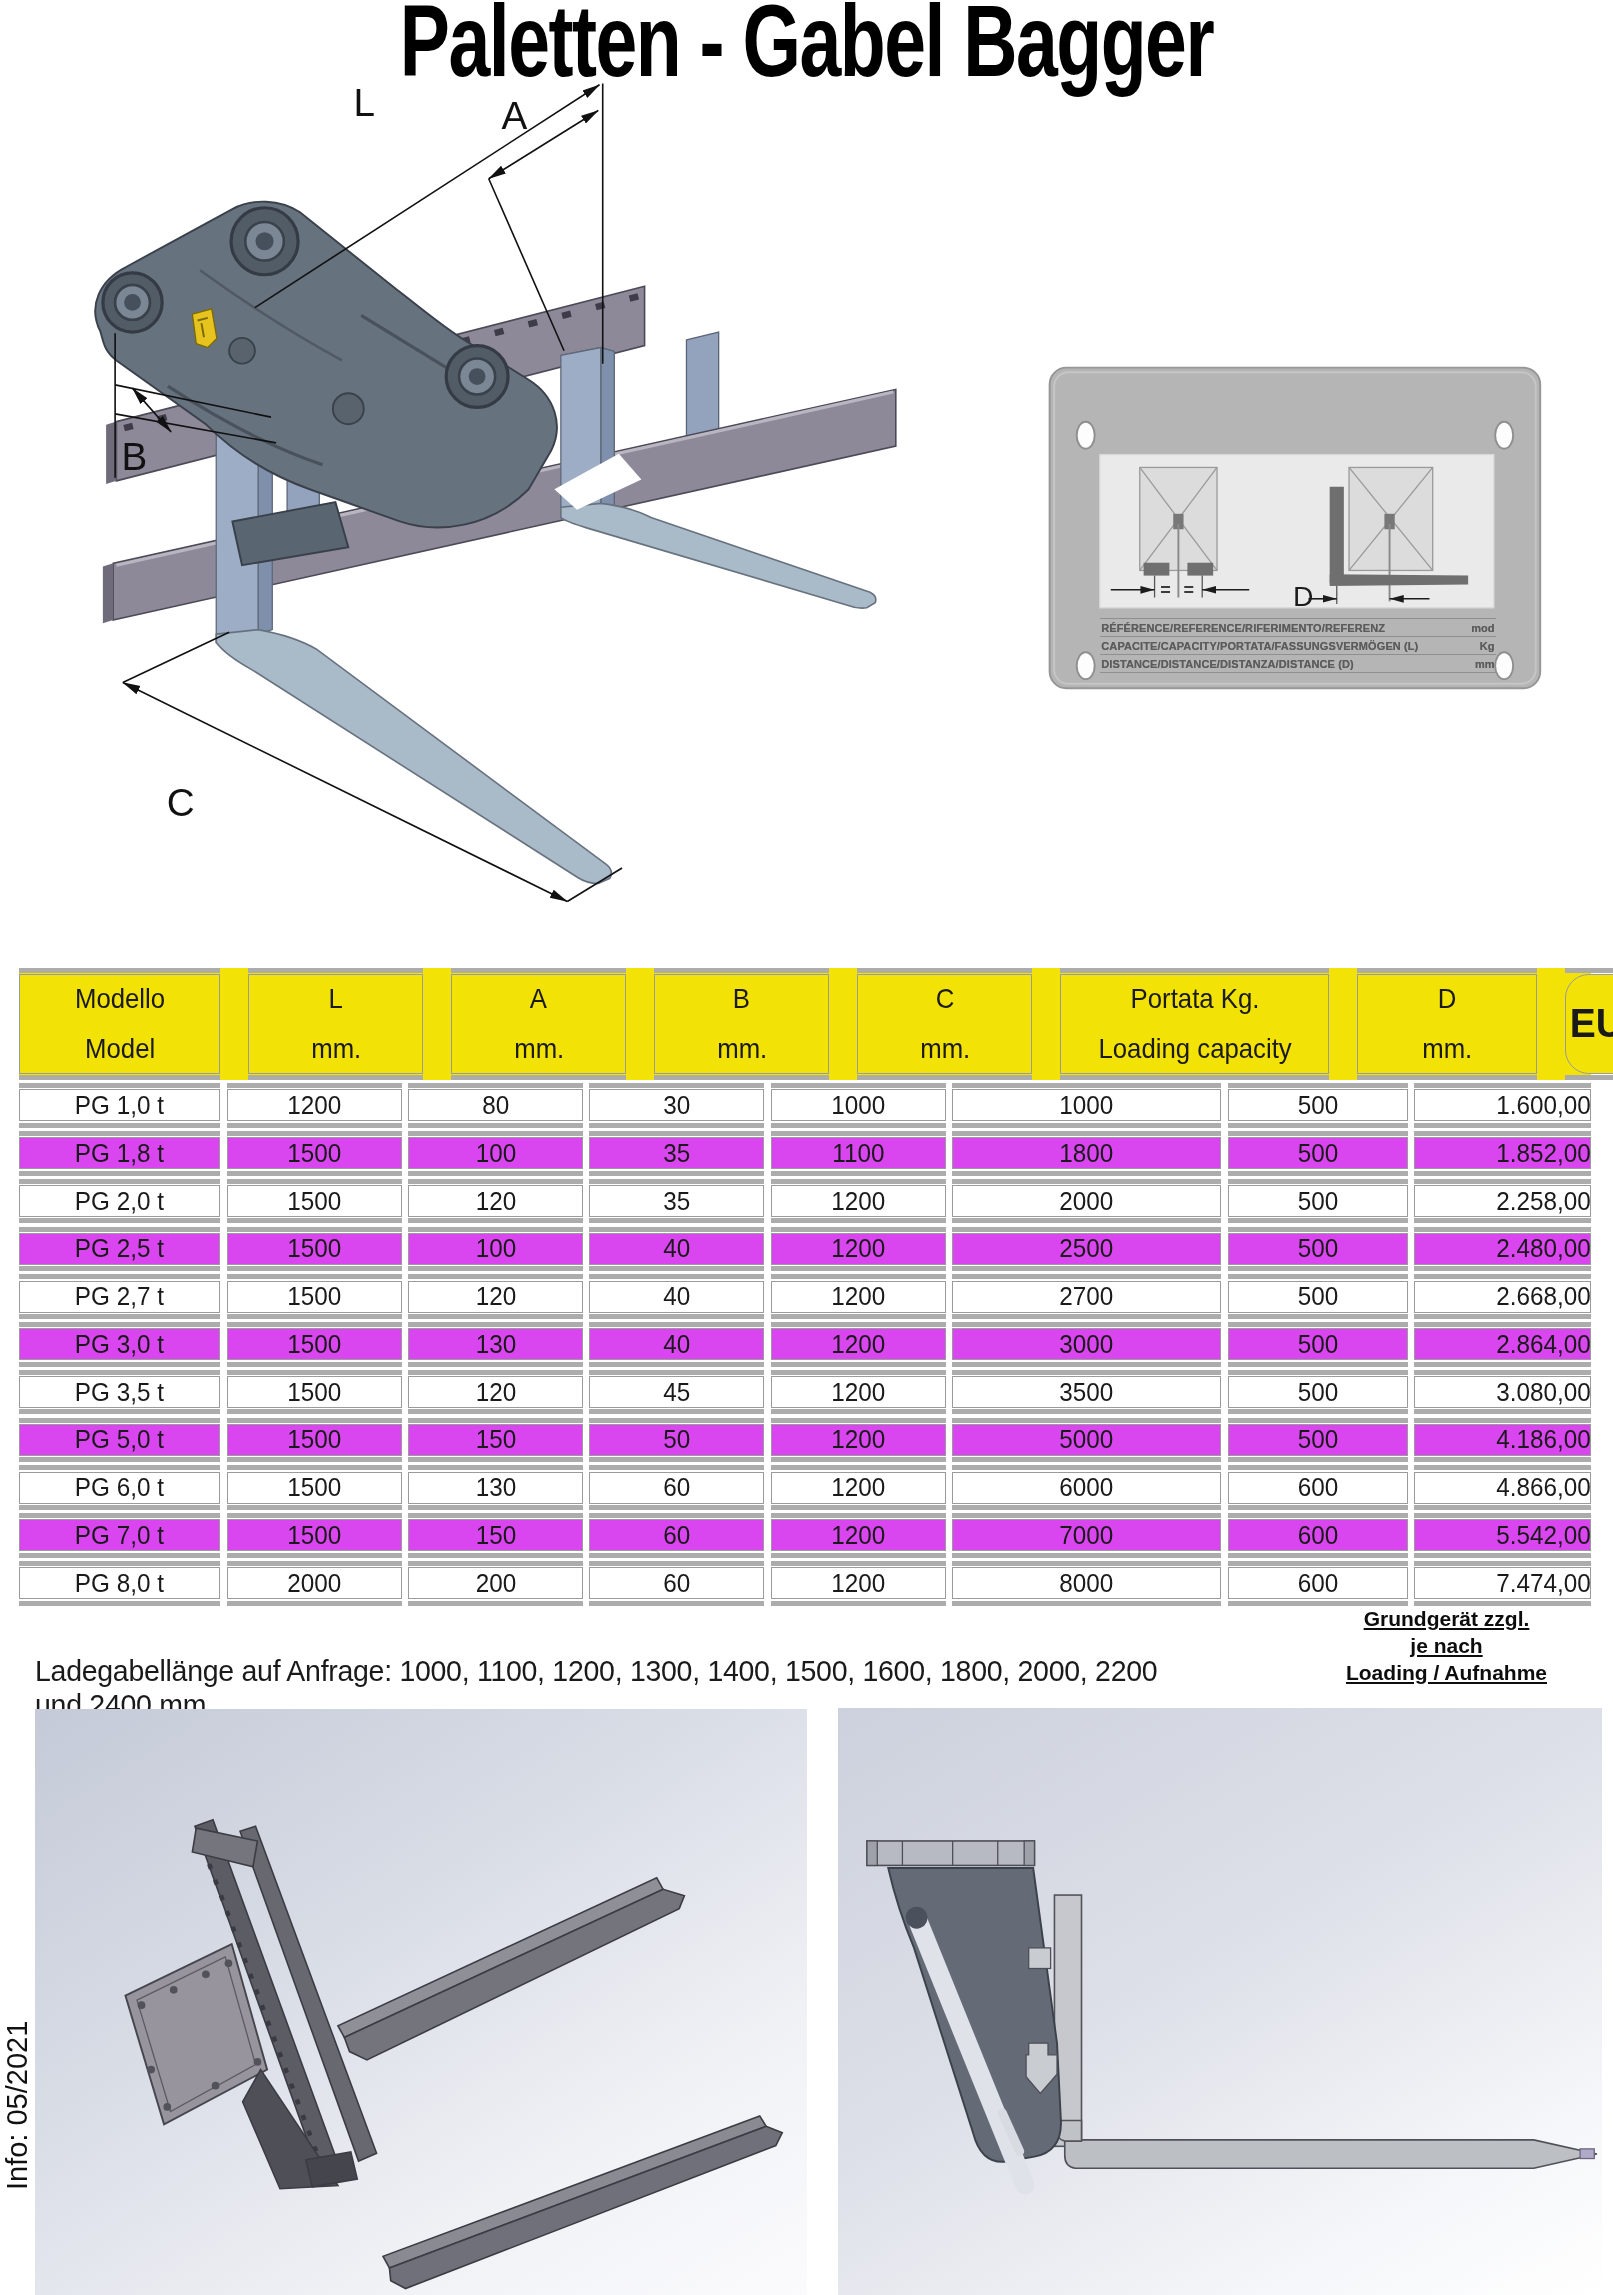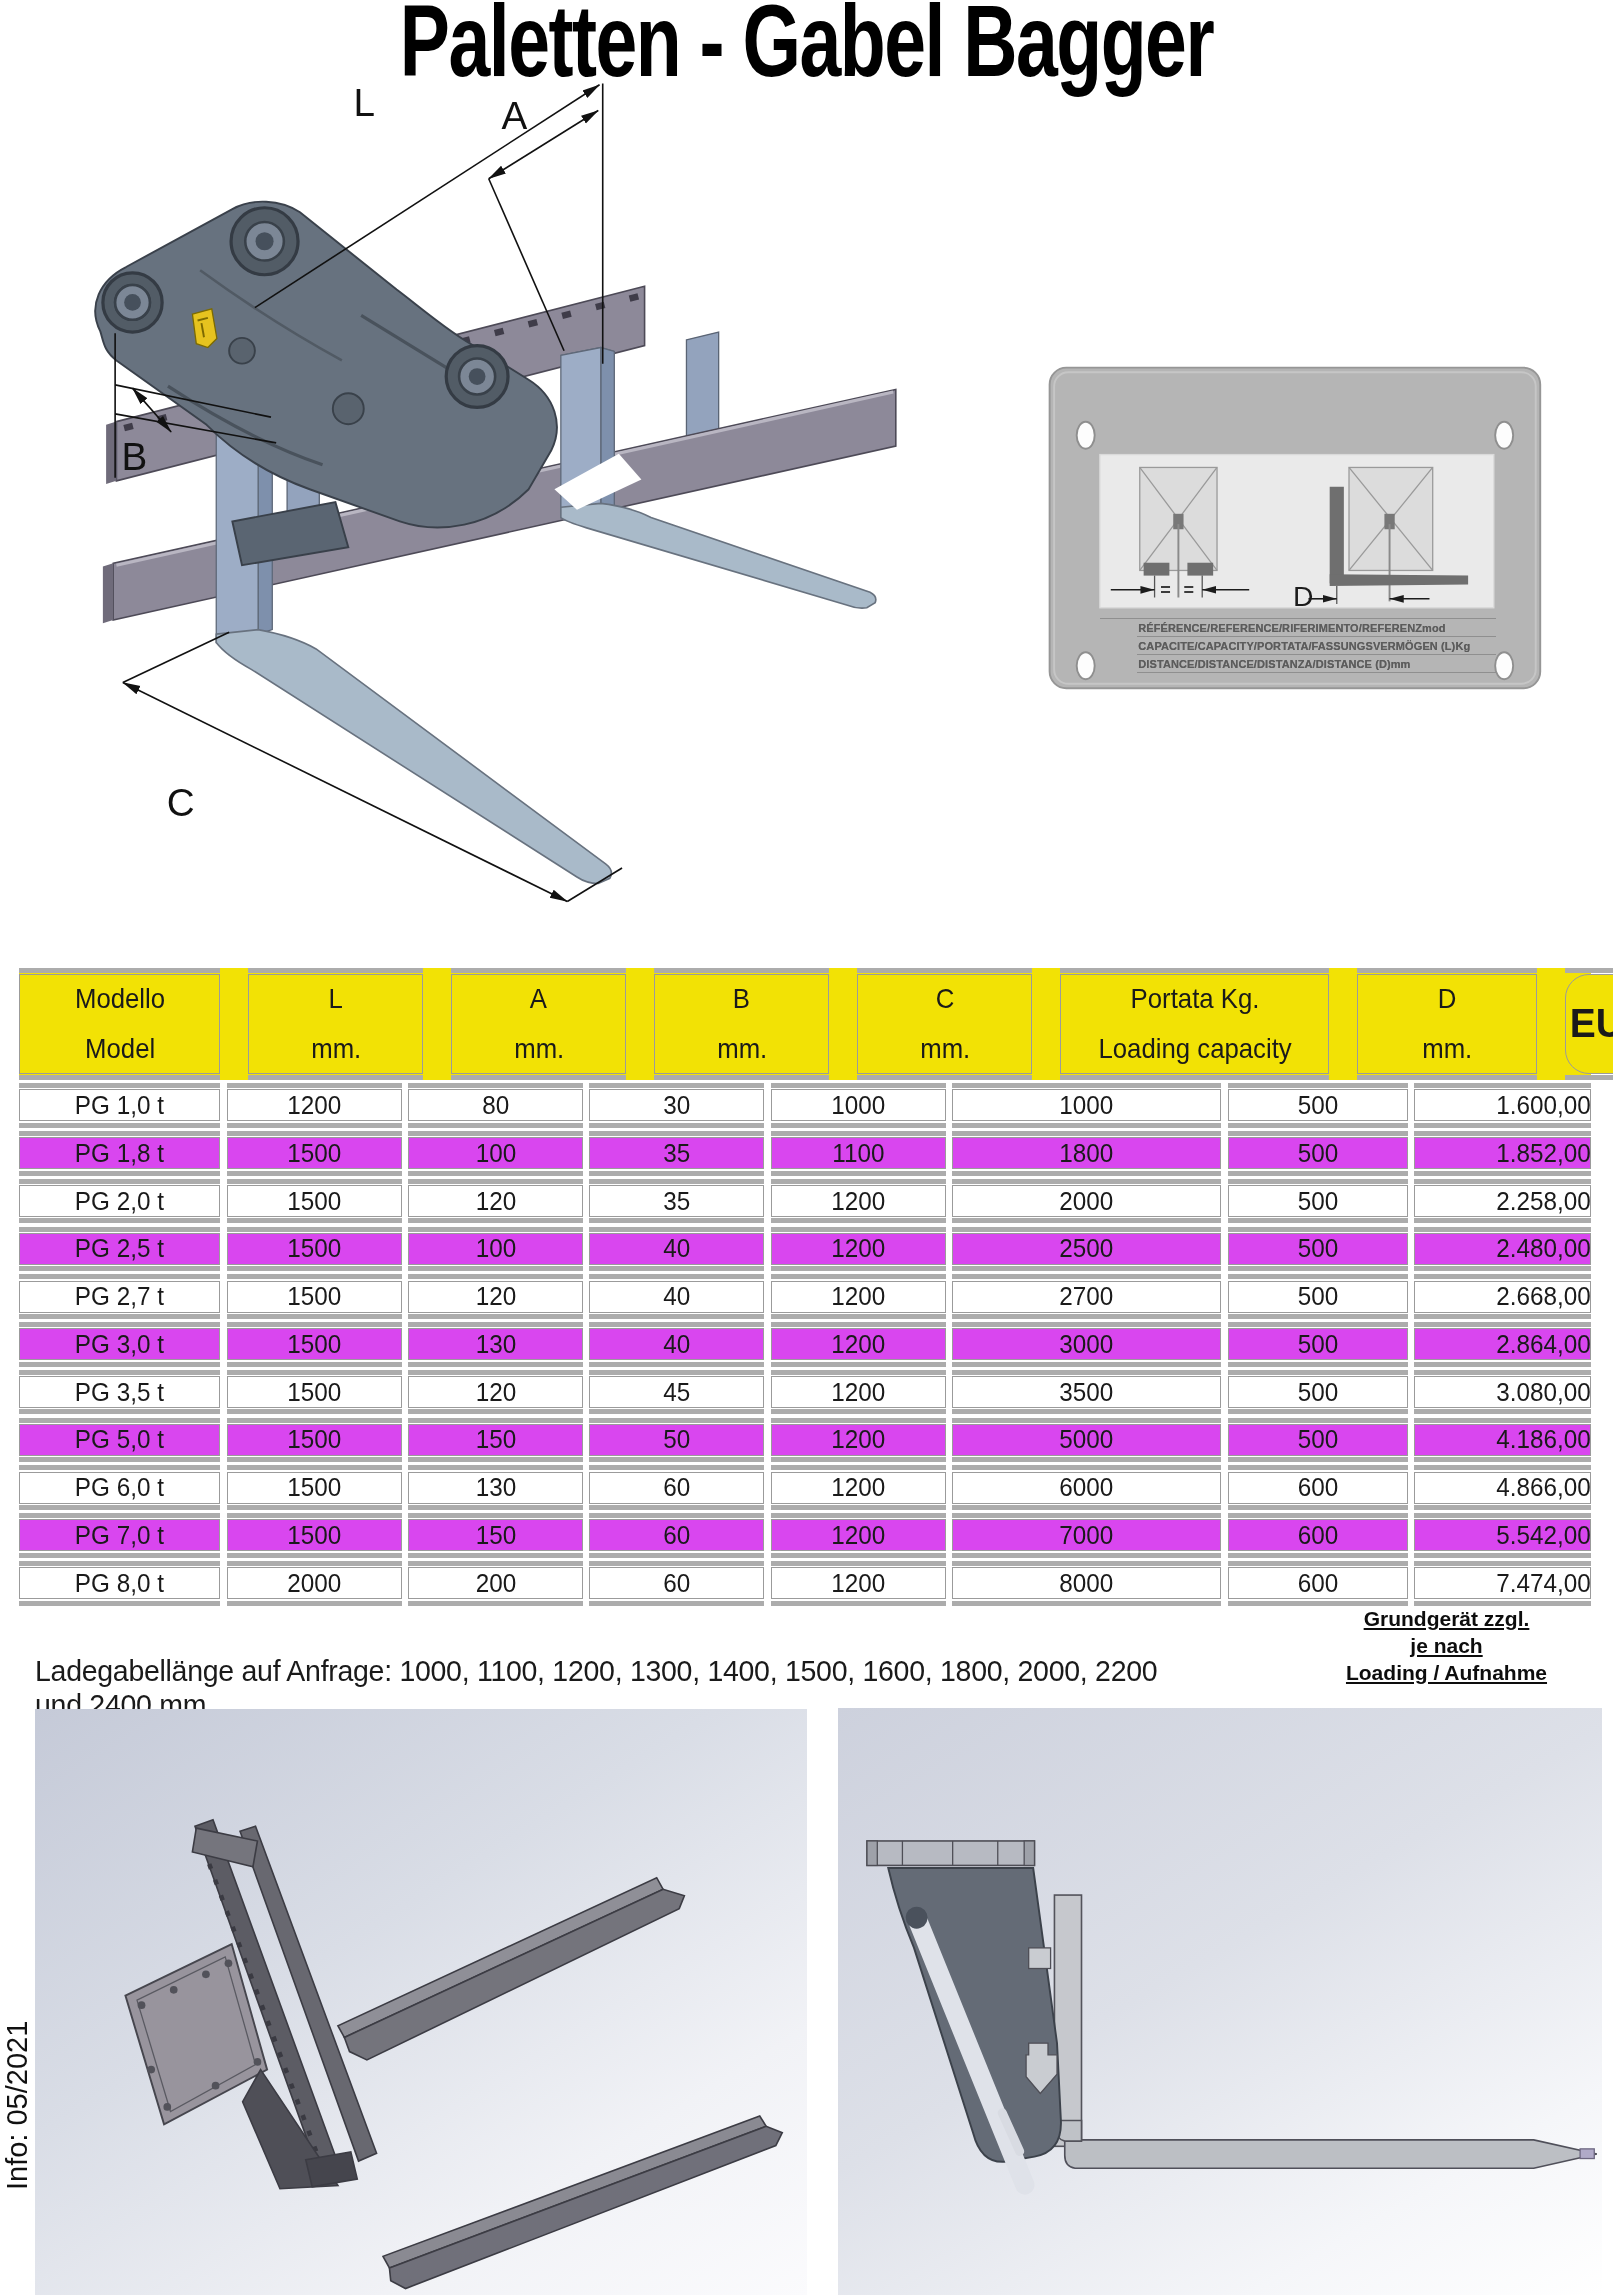"RÉFÉRENCE/REFERENCE/RIFERIMENTO/REFERENZ" .plate-row { justify-content: none -> space-between; margin-left: 37px -> none }
